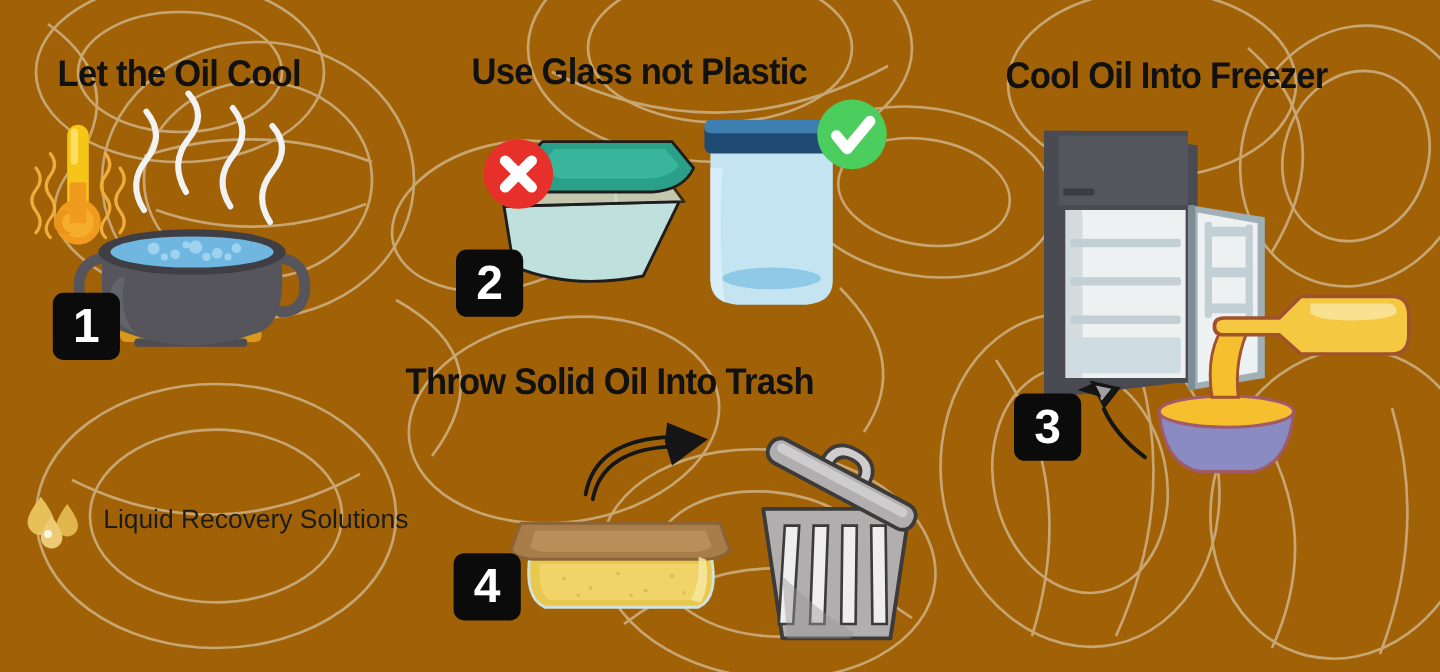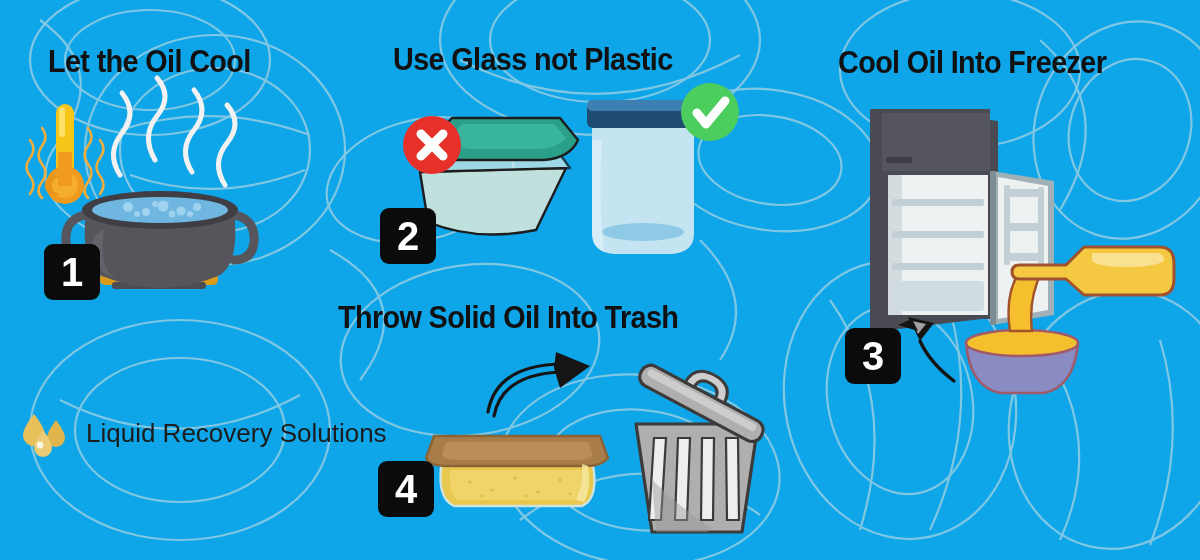"Let the Oil Cool" #infographic { background: #0ea5e9 -> #a16207 }
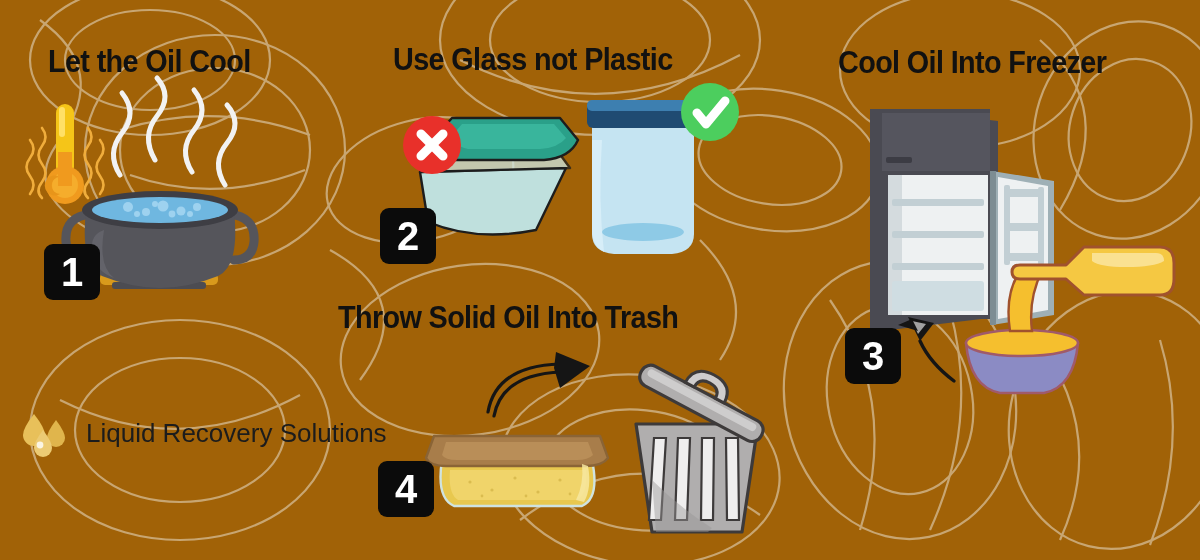"Liquid Recovery Solutions" #footer-text { font-size: 26px -> 22px }
